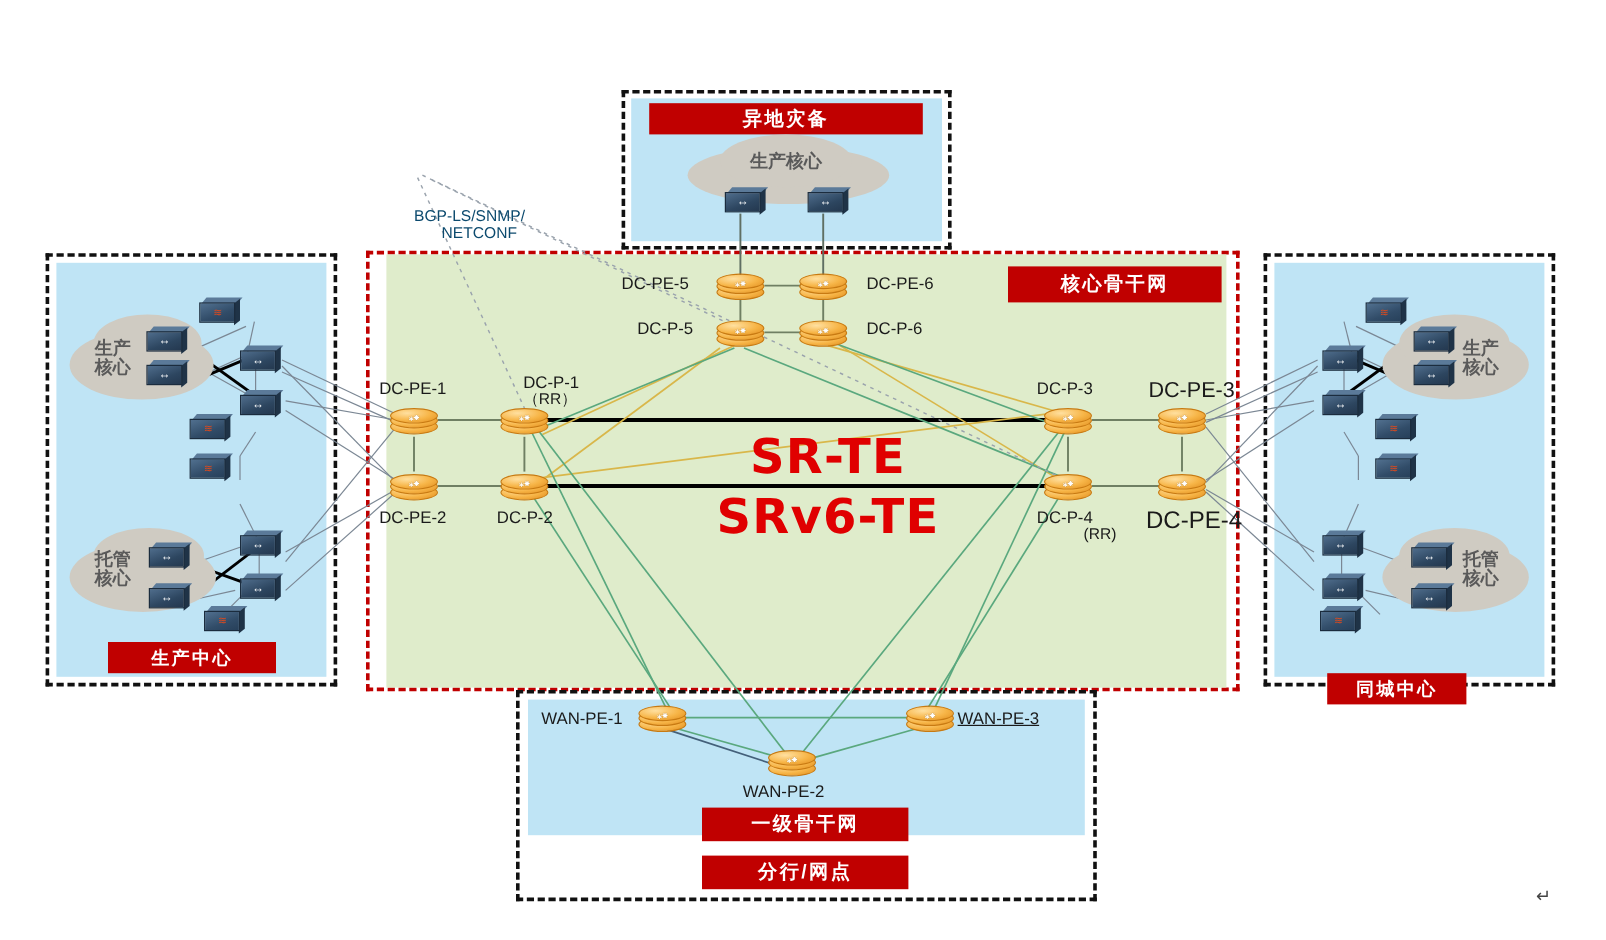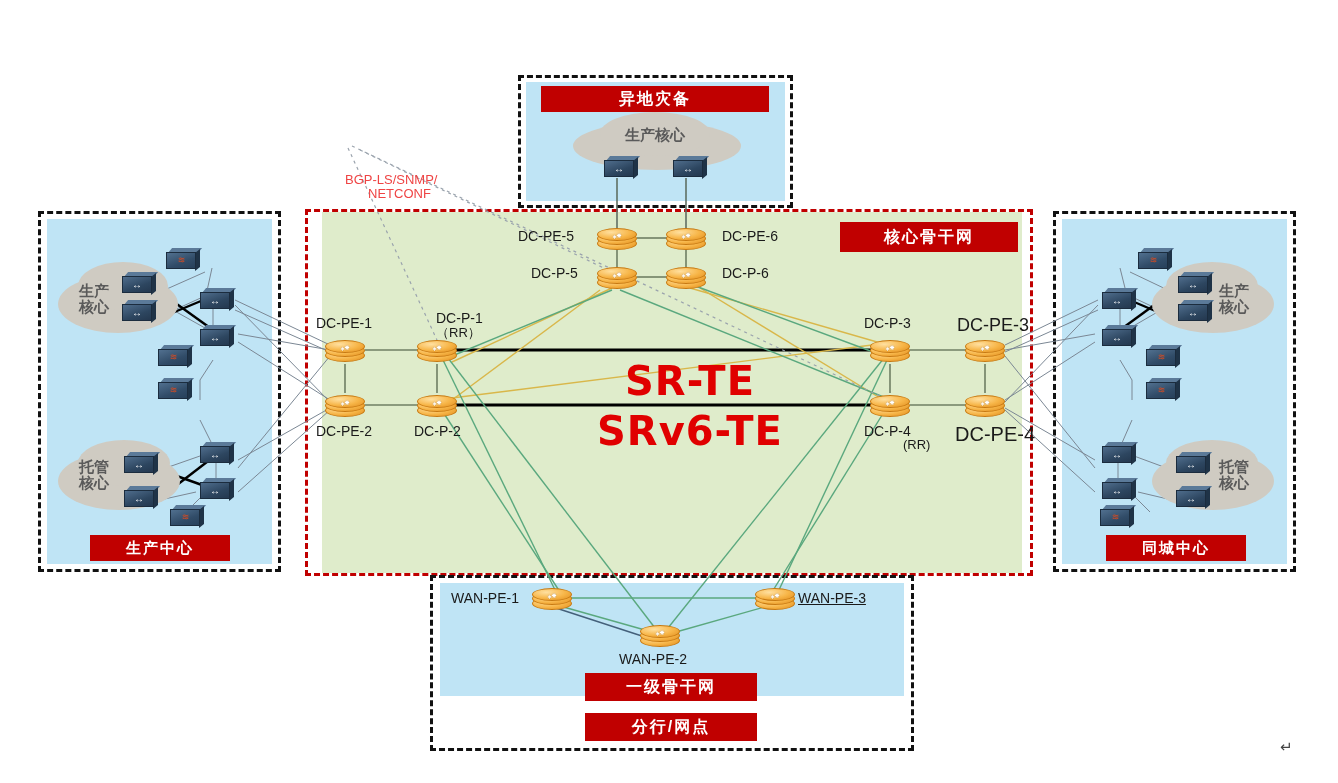"BGP-LS/SNMP/" .proto { color: #ef4444 -> #0c4a6e }
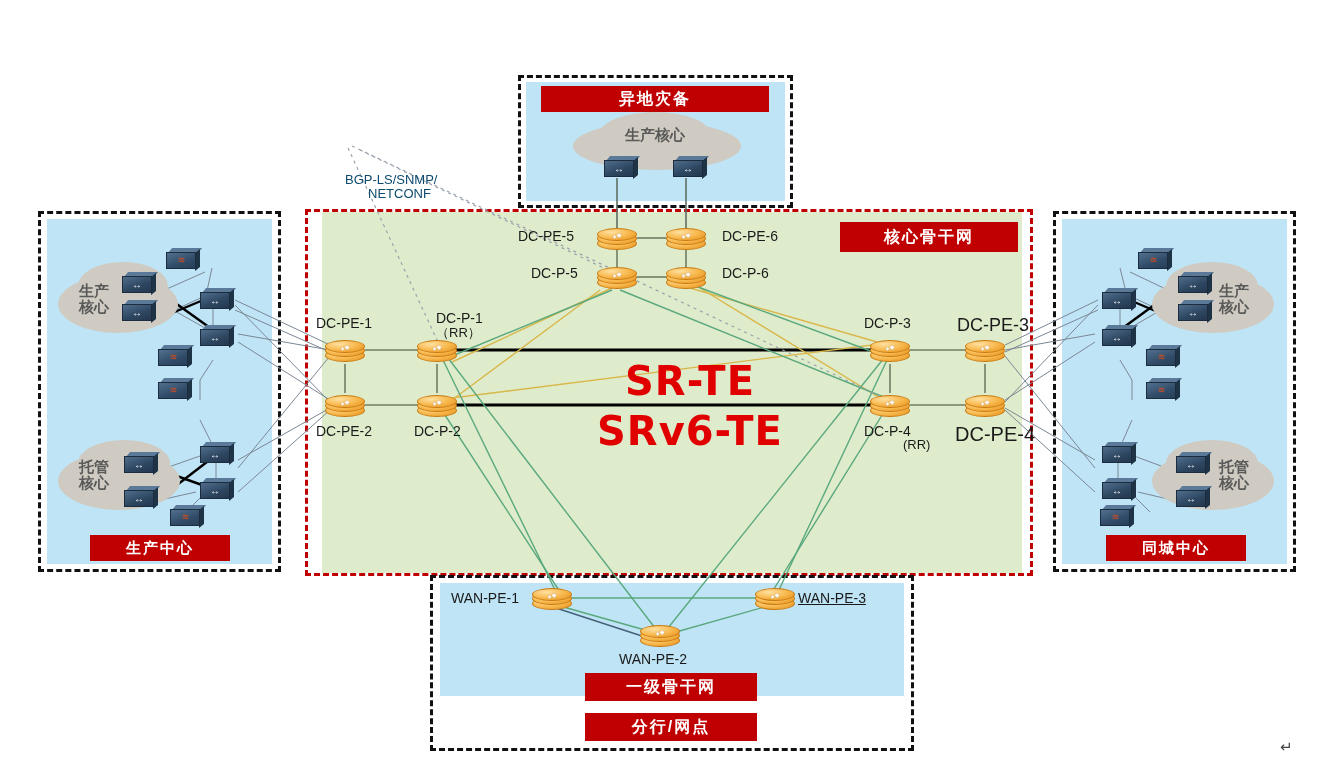"同城中心" div.banner { top: 535px -> 561px; width: 140px -> 116px }
